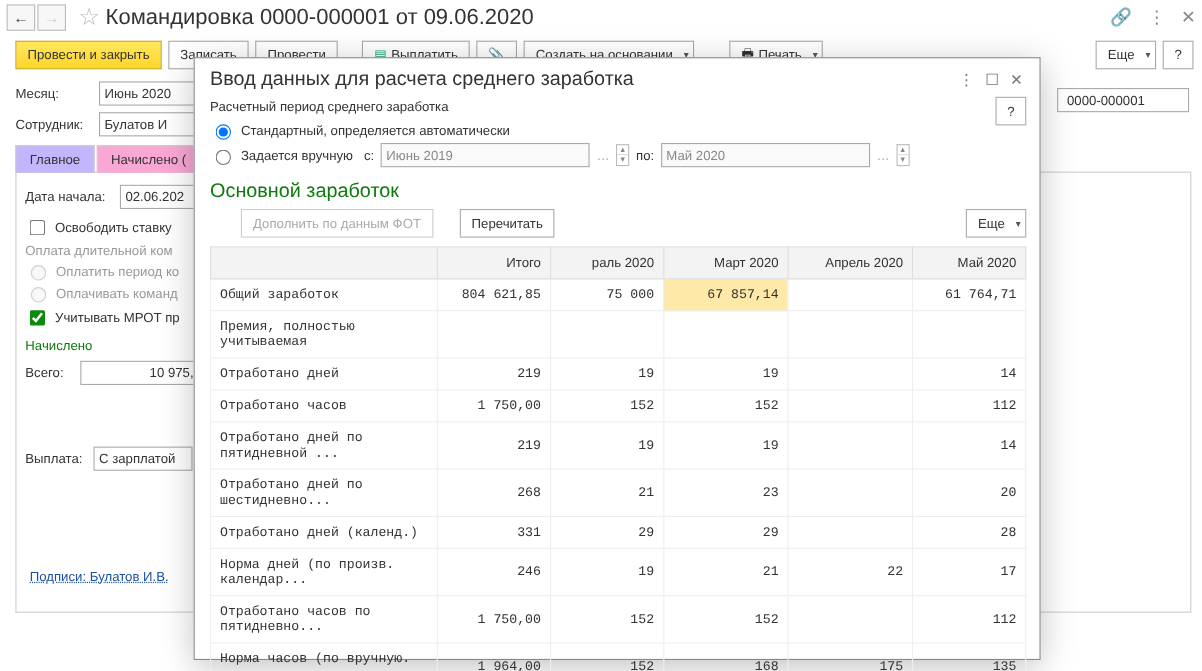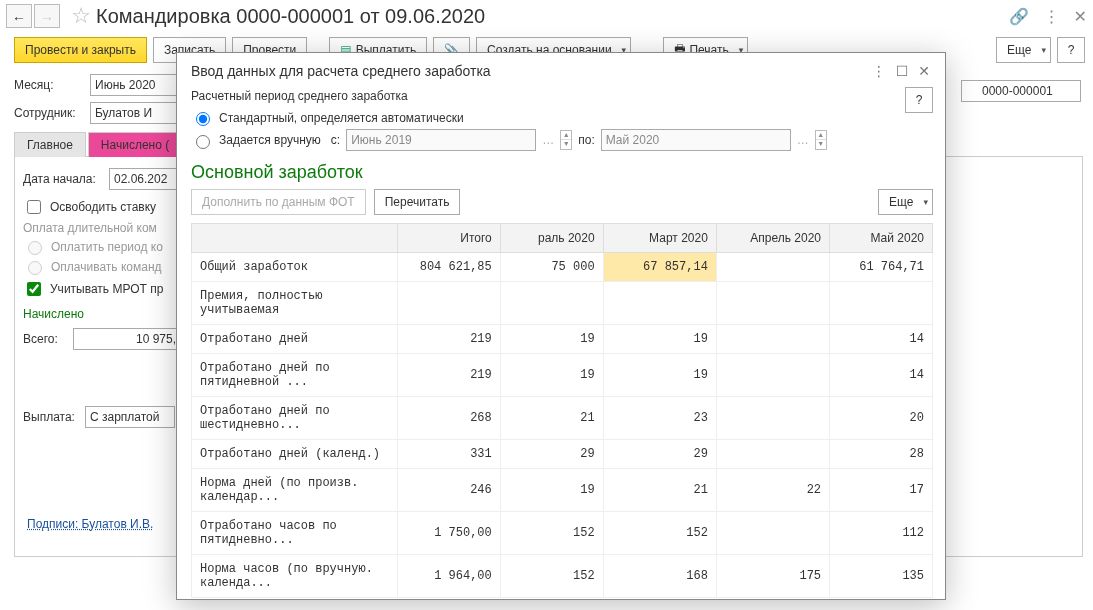"Ввод данных для расчета среднего" .modal-title { font-size: 14px -> 18px }
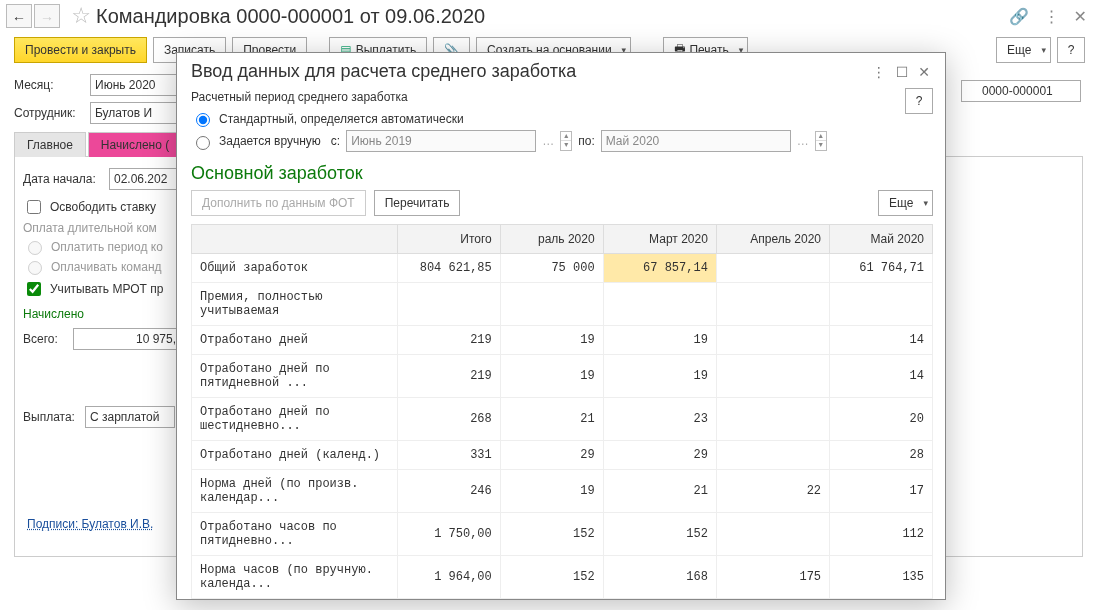"0000-000001" .number-box { padding: 0 20px -> 0 8px }
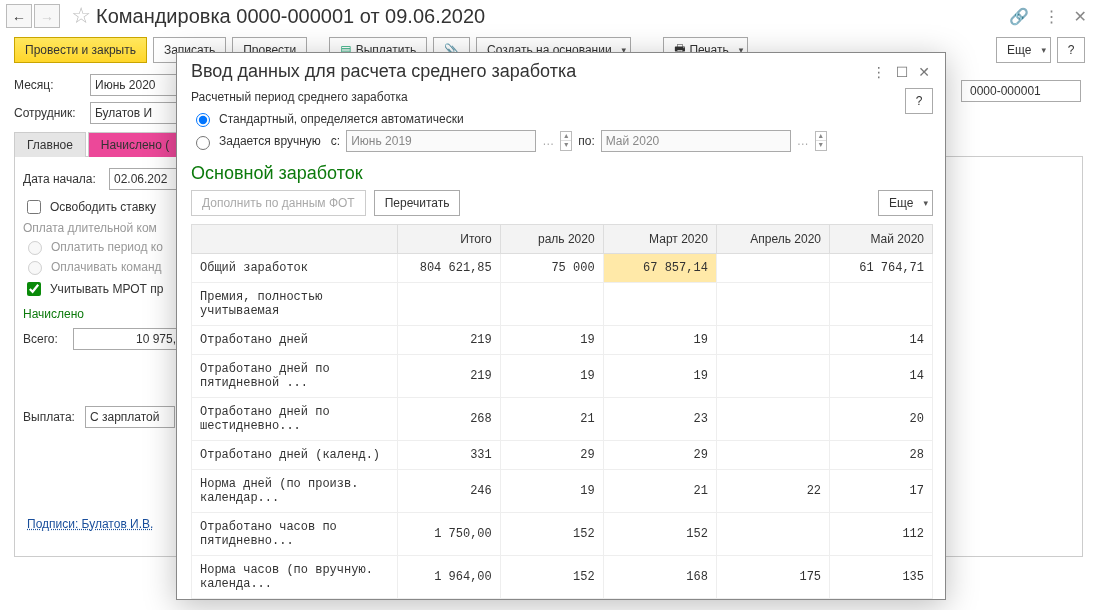"Главное" .tab.active { background: #e5e5e5 -> #c4b5fd }
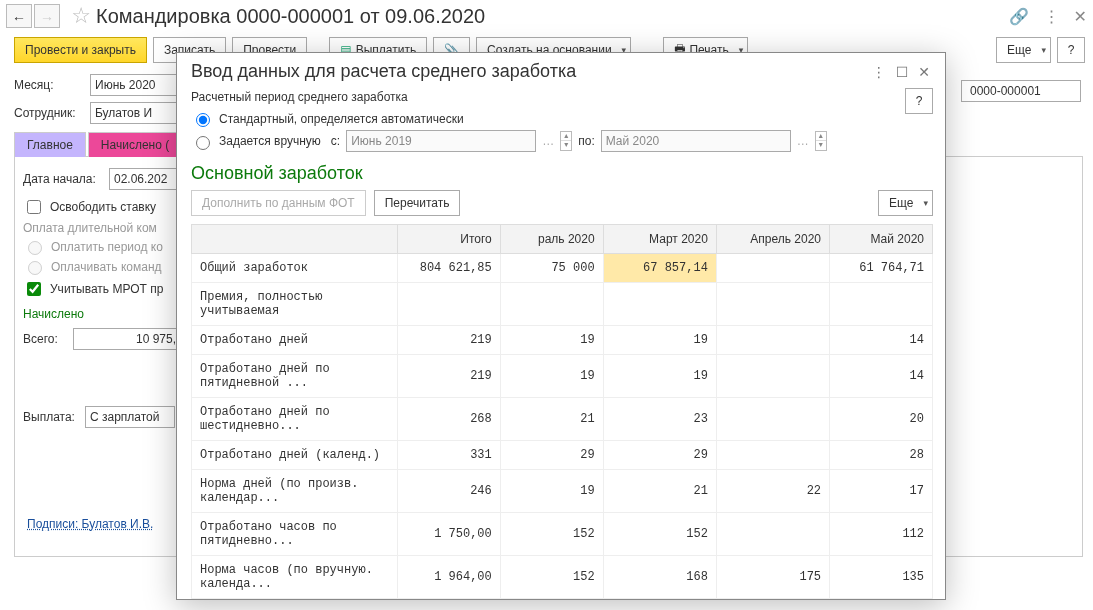"Начислено (" .tab { background: #ec4899 -> #f9a8d4 }
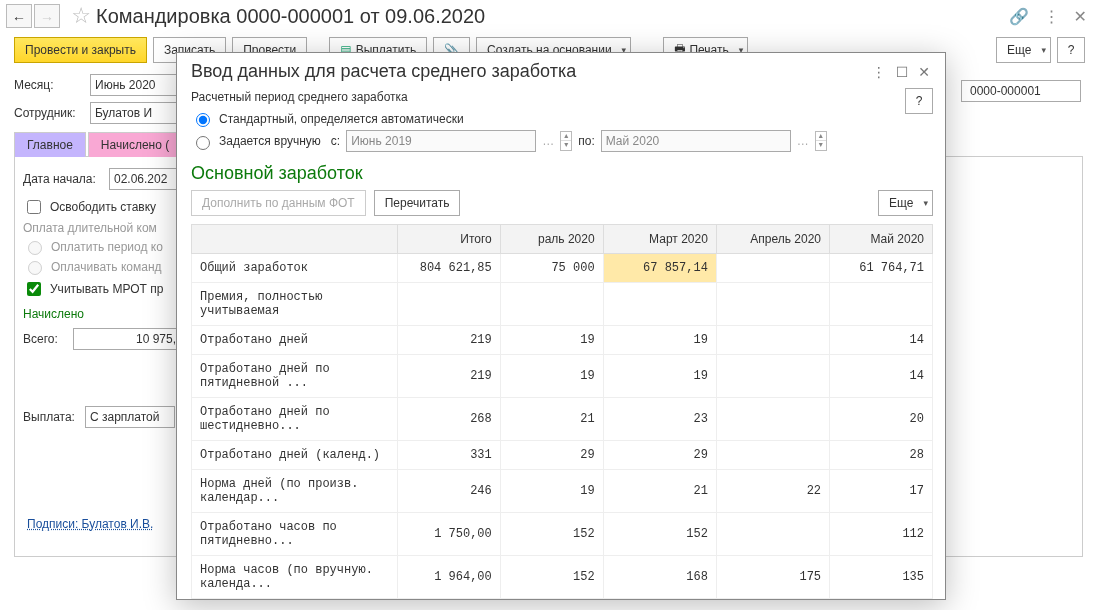"Дополнить по данным ФОТ" .modal-toolbar { gap: 8px -> 24px; margin-left: none -> 28px }
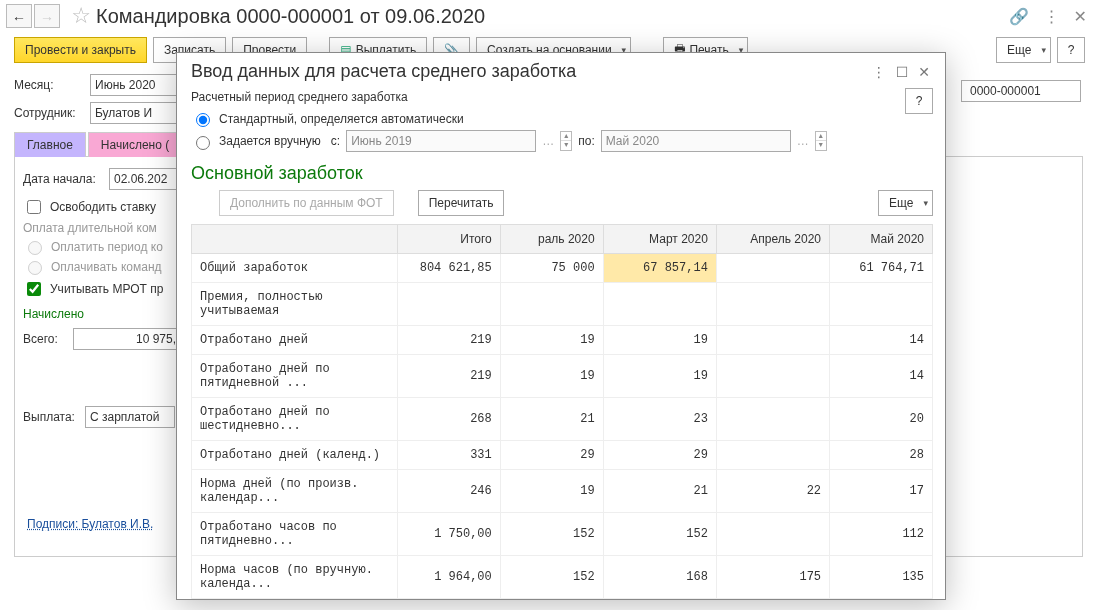"Отработано часов" tr { html: none -> <tr> <td>Отработано часов</td> <td>1 750,00</td> <td>152</td> <td>152</td> <td></td> <td>112</td> </tr> }
